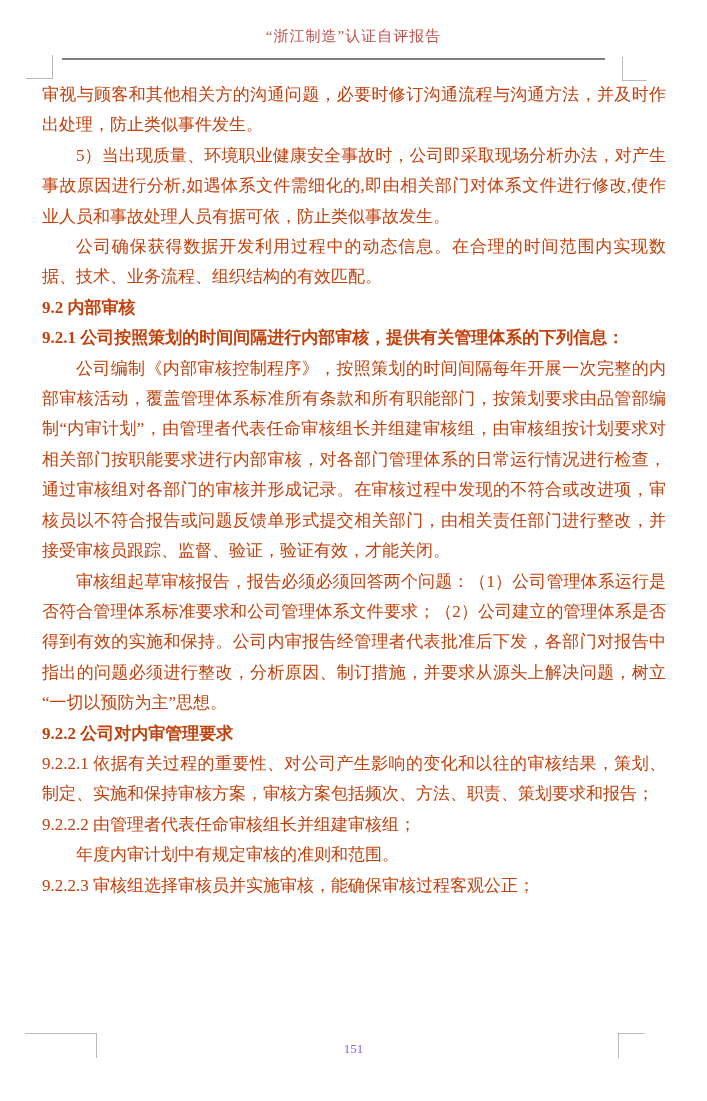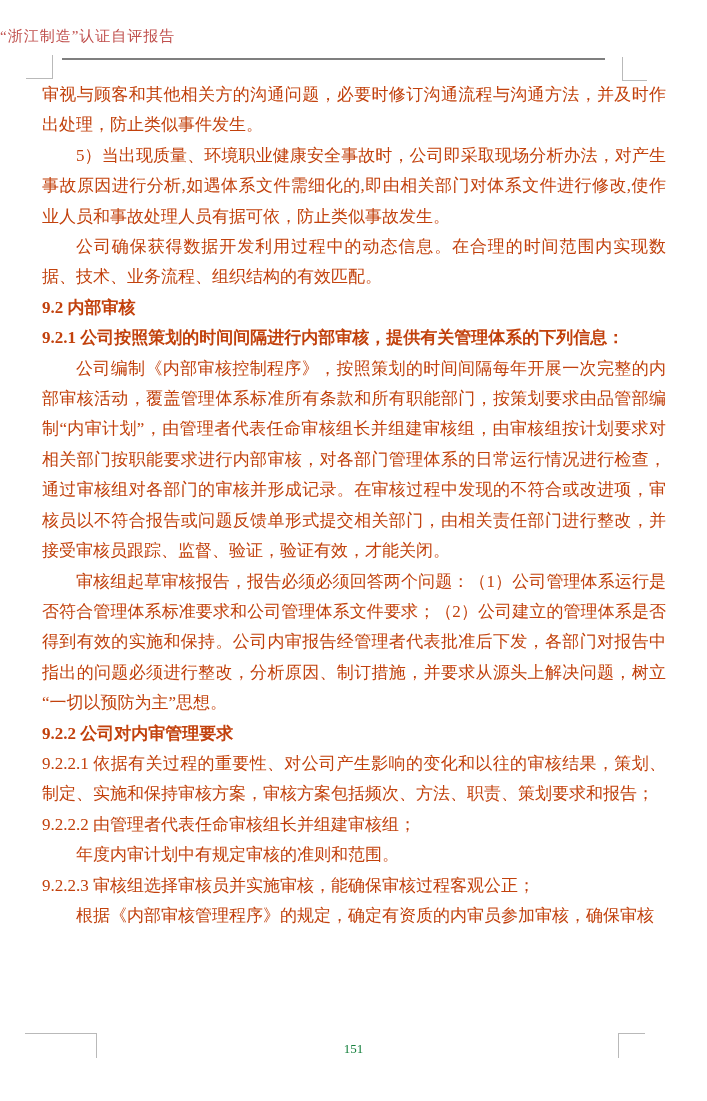"“浙江制造”认证自评报告" .header-title { text-align: left -> center }
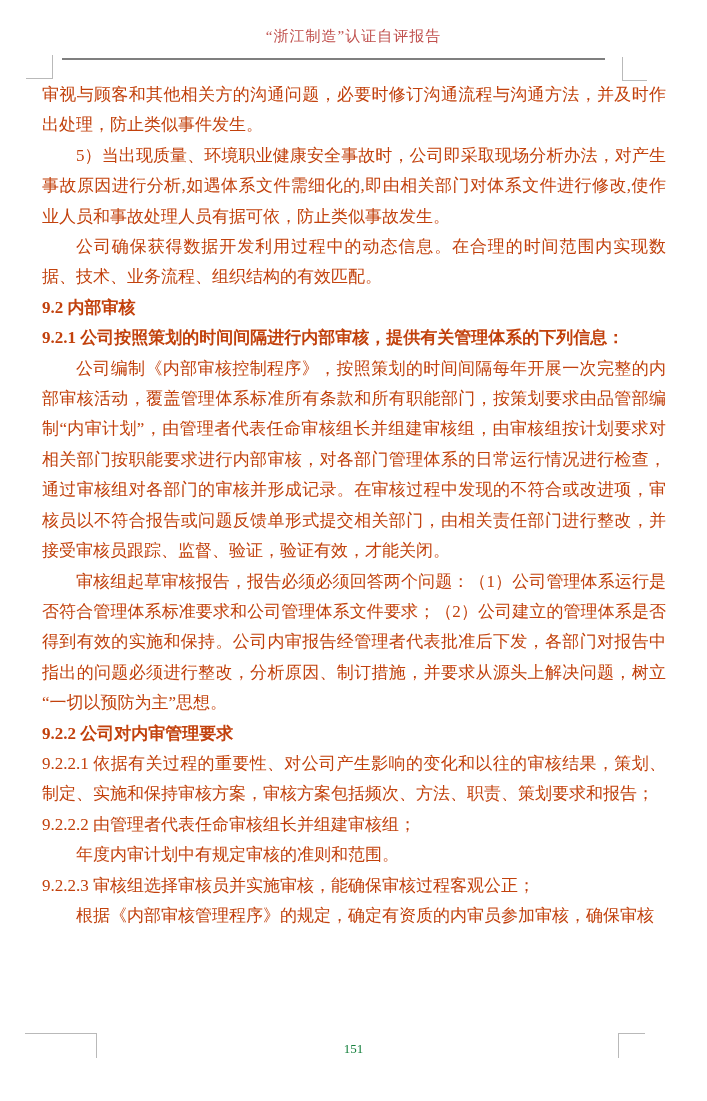"根据《内部审核管理程序》的规定，确定有资质的内审员参加审核，确保审核" p.p-indent { html: <p>根据《内部审核管理程序》的规定，确定有资质的内审员参加审核，确保审核</p> -> none }
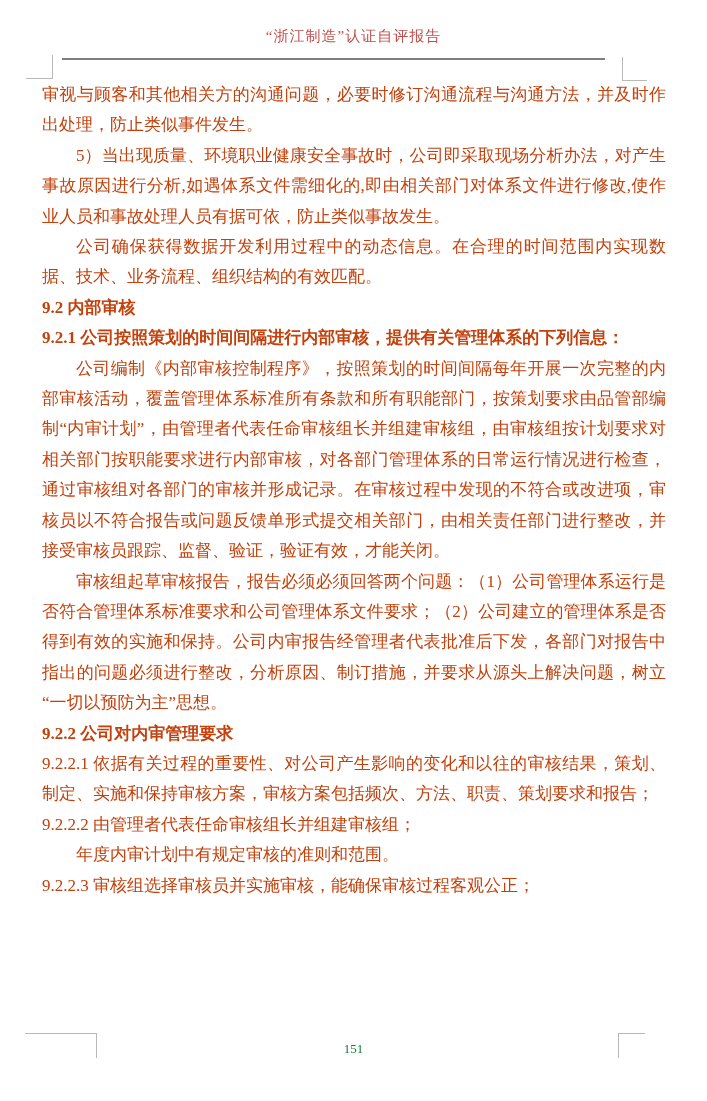"151" .page-number { color: #15803d -> #8b5cf6 }
